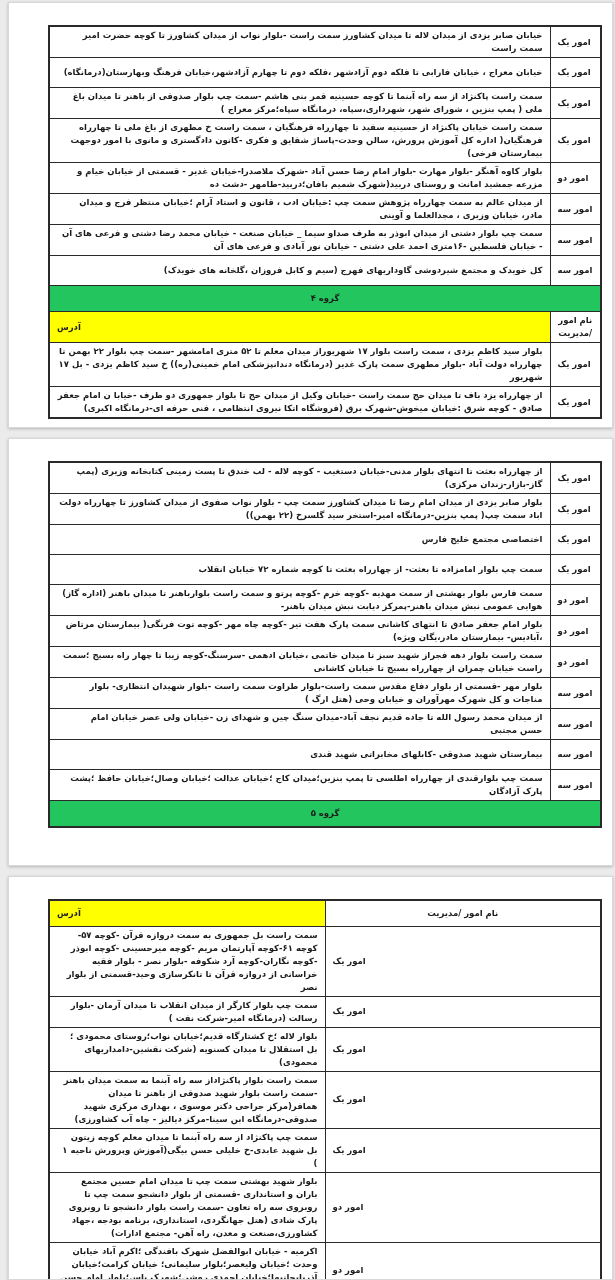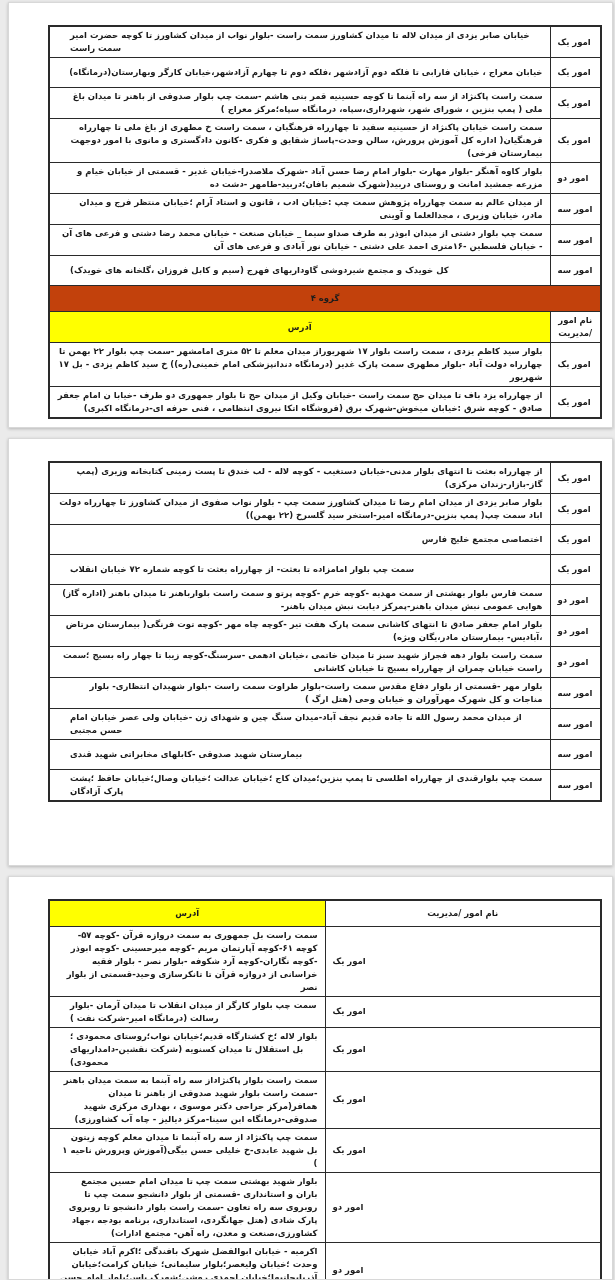"خیابان صابر یزدی از میدان" td.addr.center { text-align: left -> right }
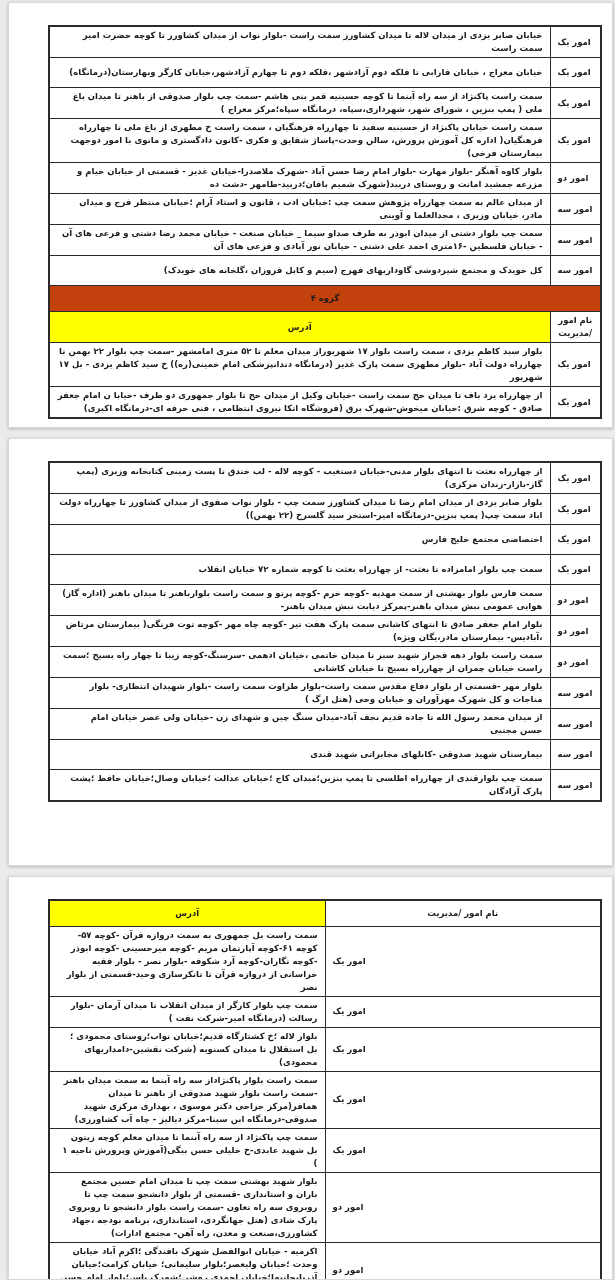"خیابان معراج ، خیابان فارابی" td.addr { text: کارگر -> فرهنگ }
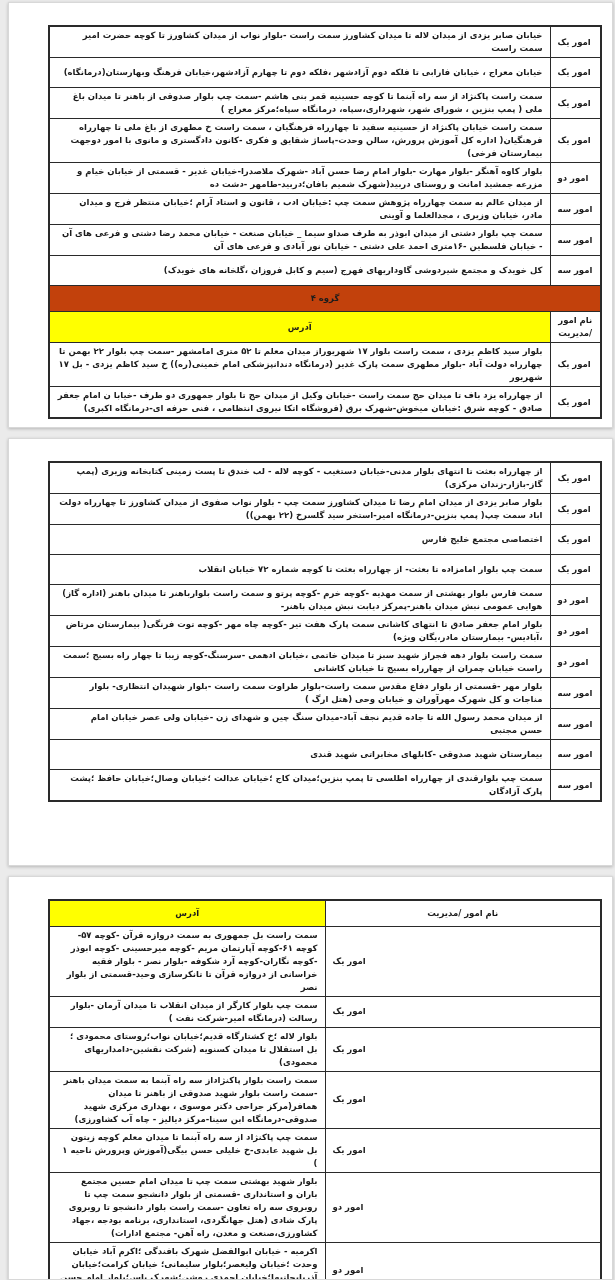"گروه ۴" td.group-cell { background: #c2410c -> #22c55e }
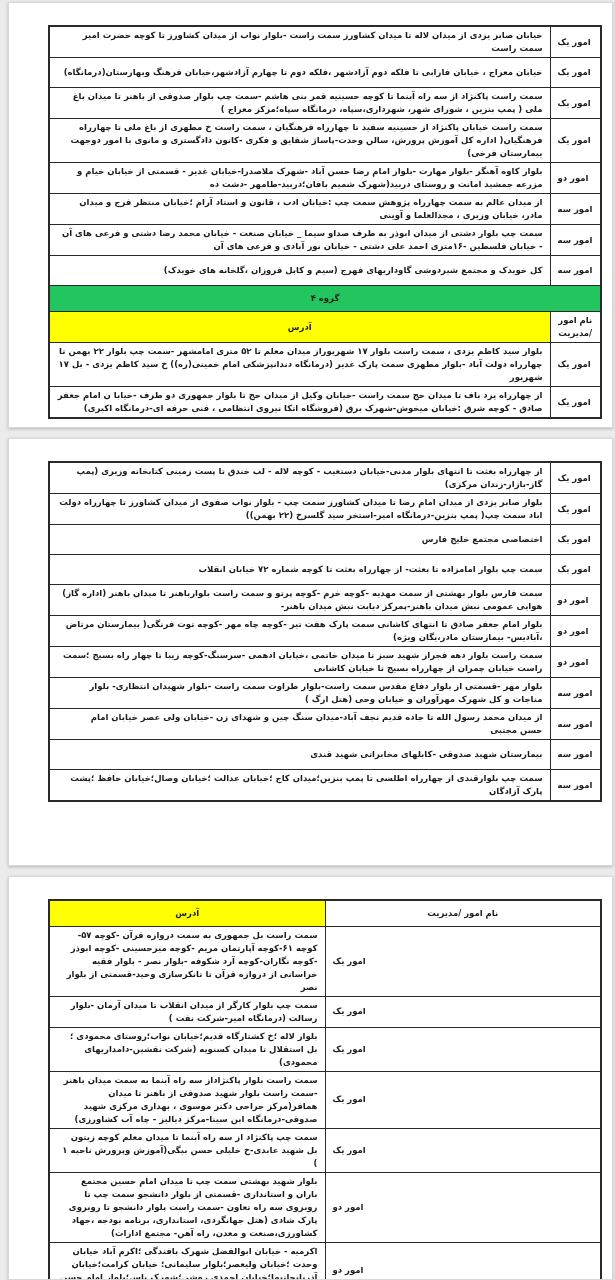"آدرس" td.addr-header { text-align: center -> left }
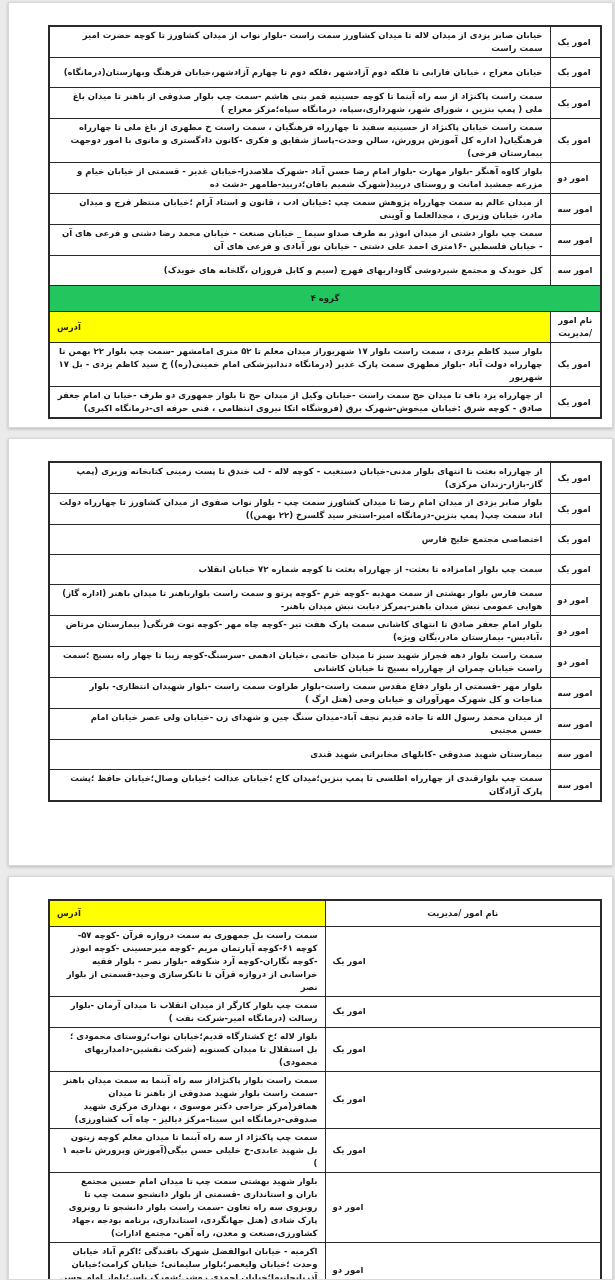"گروه ۵" tr { html: none -> <tr> <td>گروه ۵</td> </tr> }
